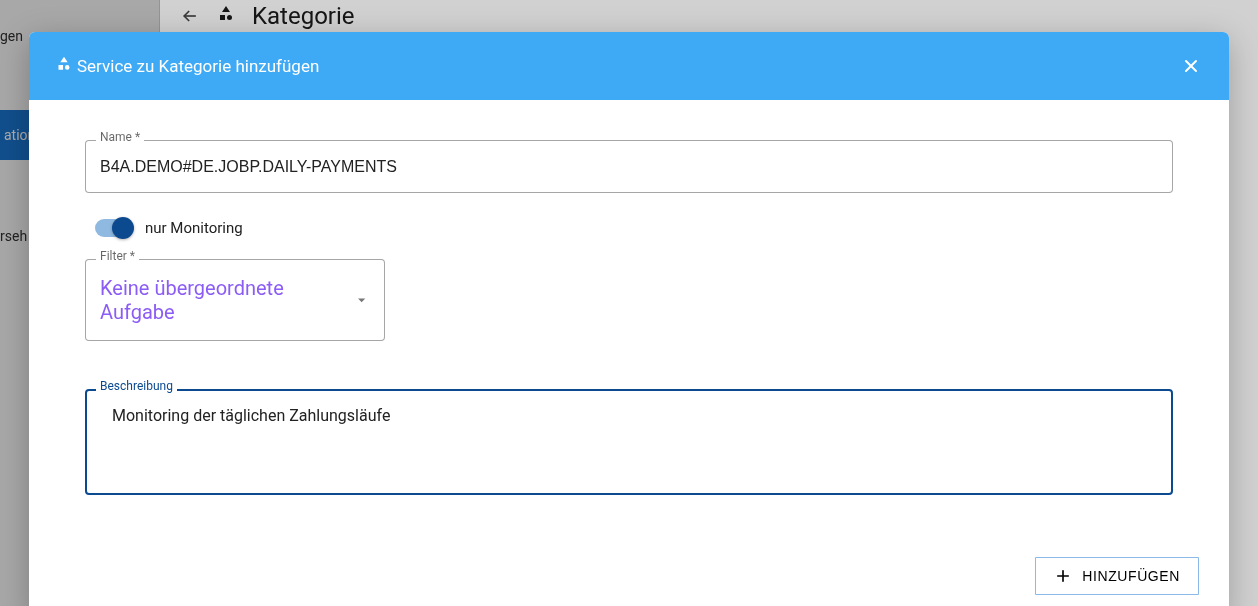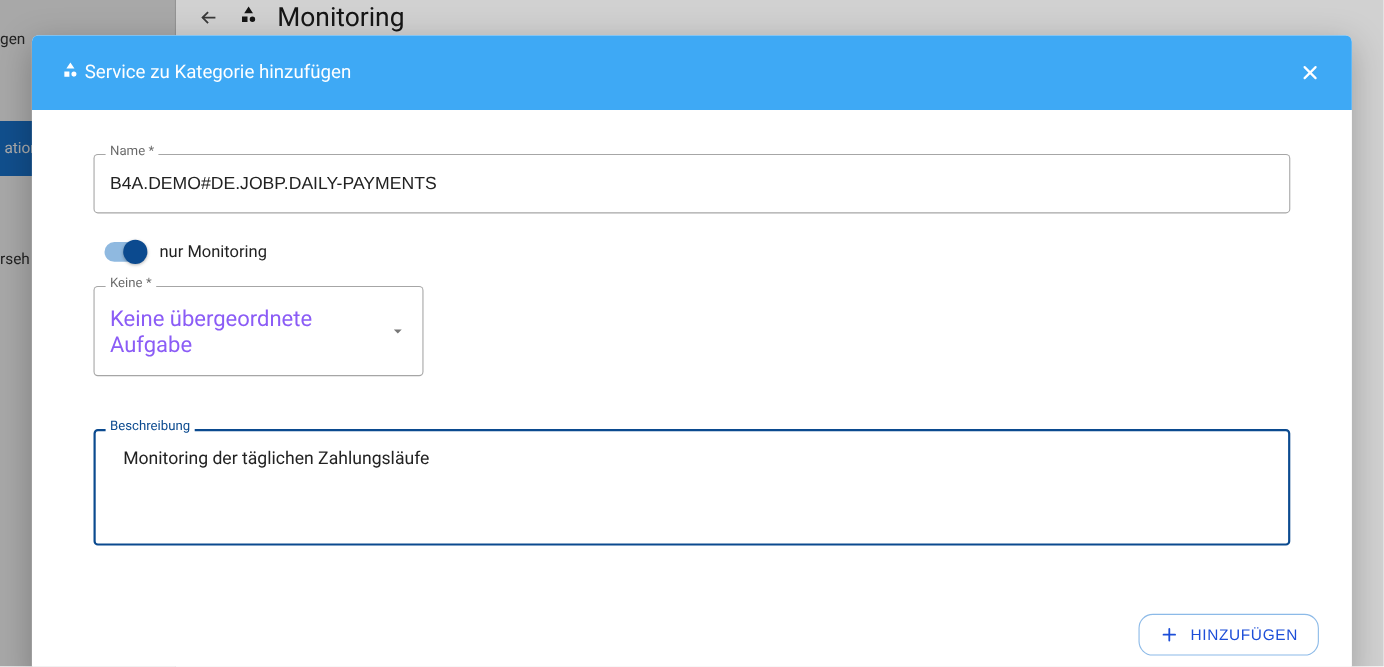"Monitoring" span.bg-title { text: Monitoring -> Kategorie }
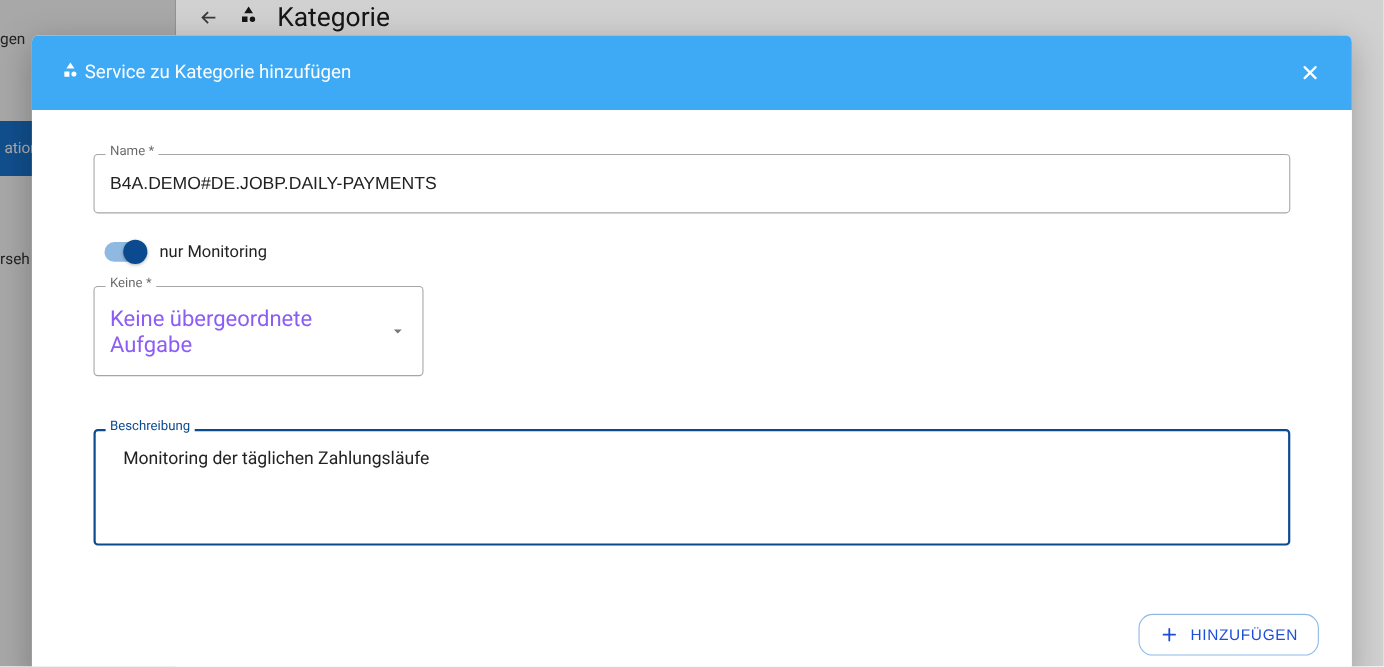"Keine *" span.field-label { text: Keine -> Filter }
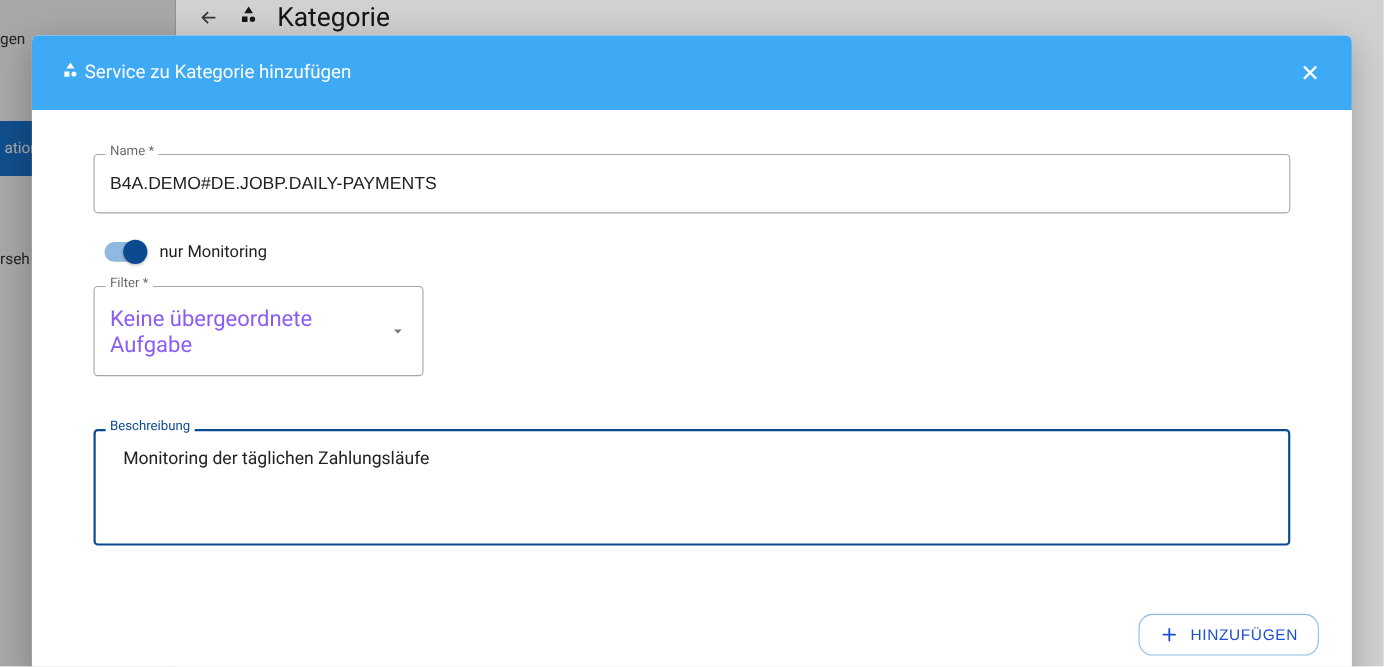"HINZUFÜGEN" .btn-outlined { border-radius: 13px -> 1px; color: #1d4ed8 -> #000000 }
